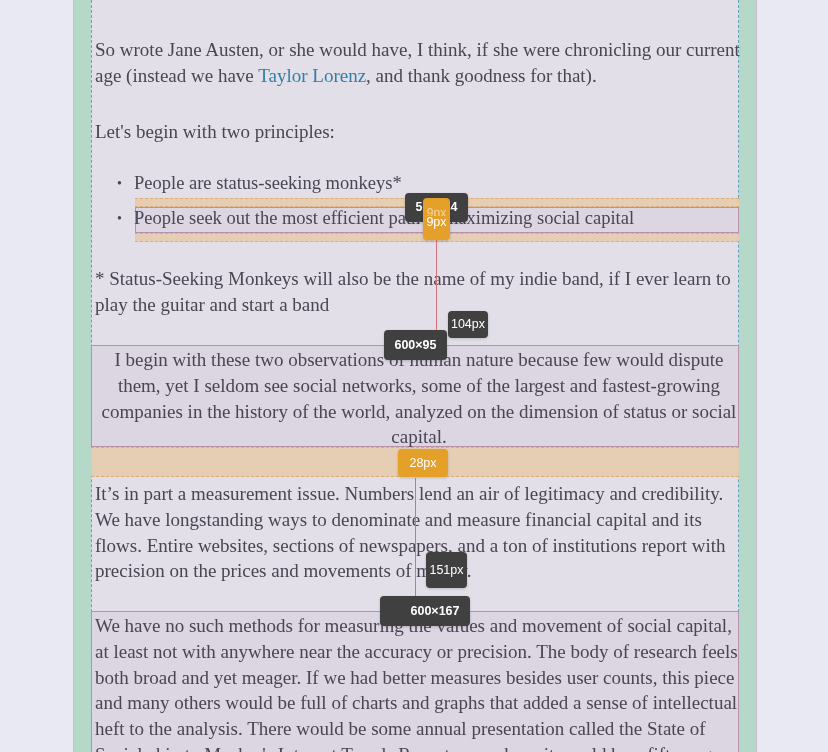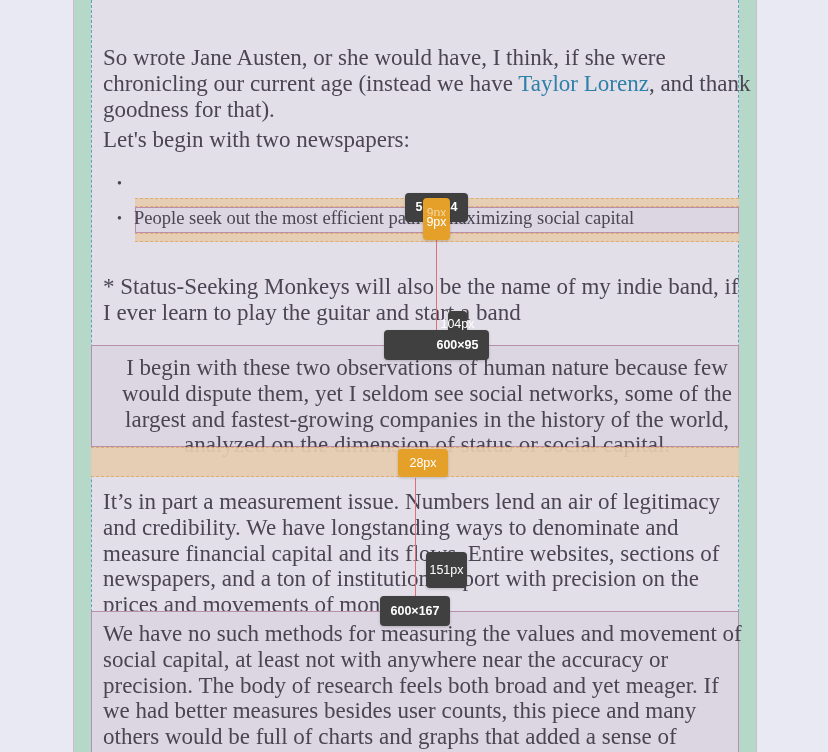"So wrote Jane Austen, or" .txt { font-size: 23px -> 19px; margin: 12px -> 4px }
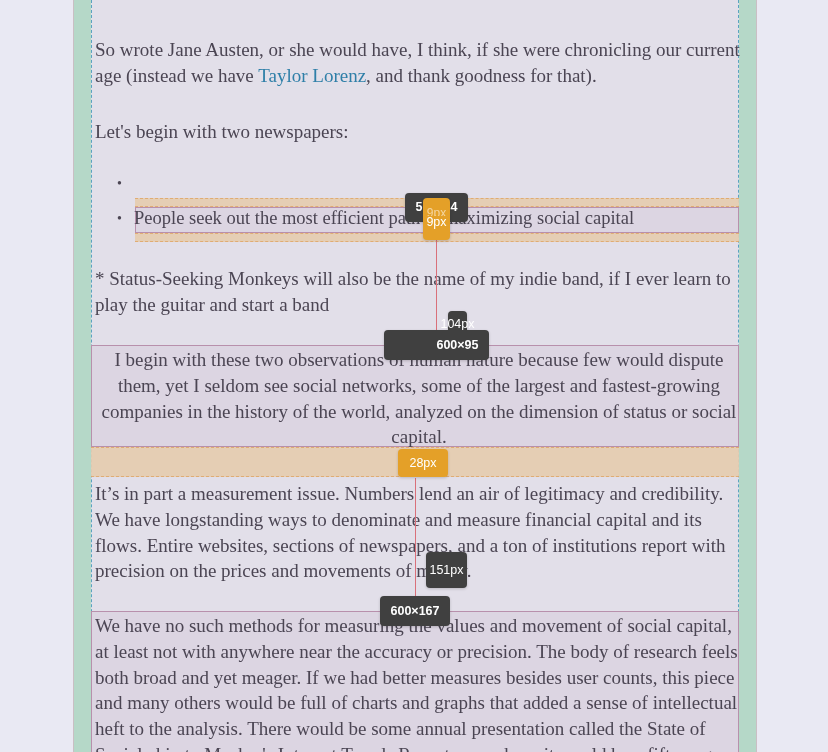"Let's begin with two newspapers:" p.txt { text: newspapers -> principles }
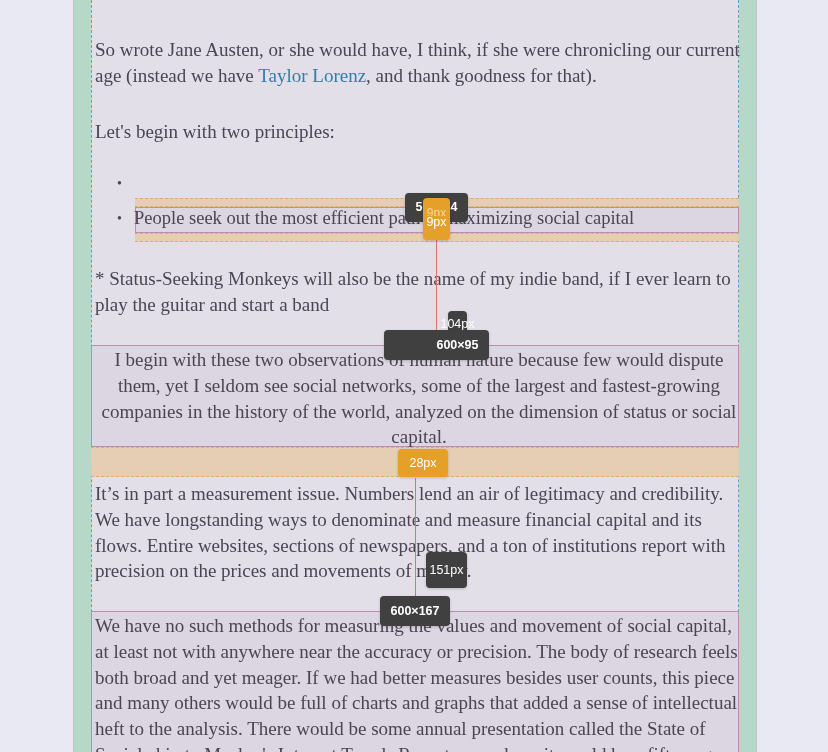"People are status-seeking monkeys*" span { html: none -> <span>People are status-seeking monkeys*</span> }
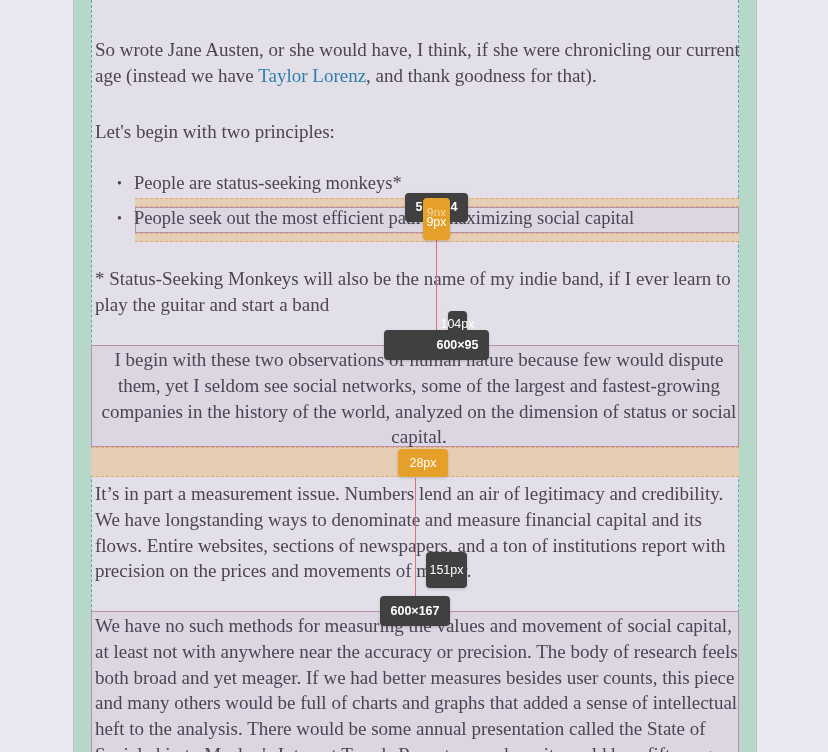"104px" div.badge { width: 19px -> 40px }
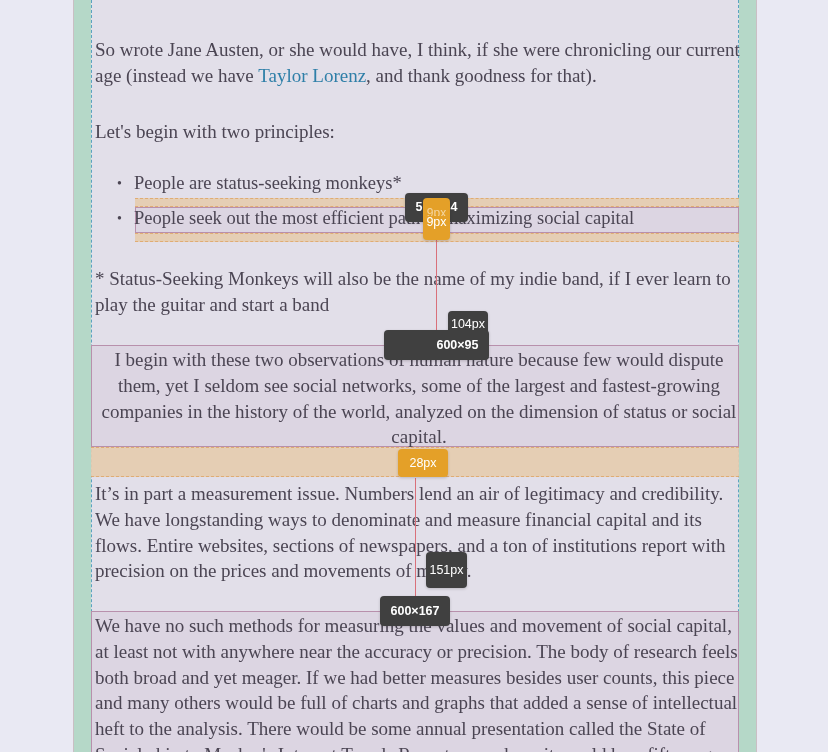"600×95" div.badge { padding-left: 42px -> none }
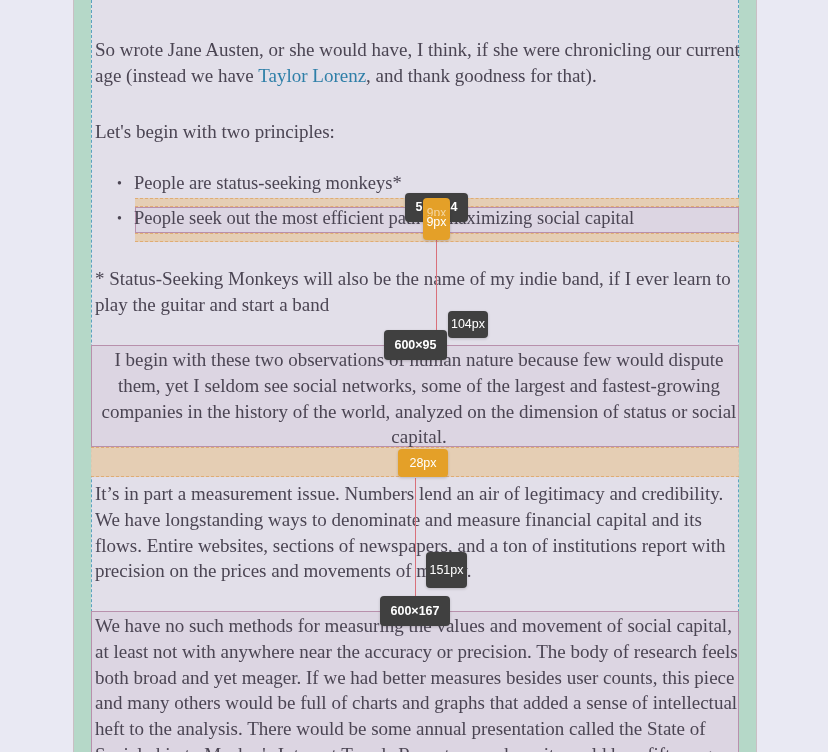"600×167" div.badge { padding-left: none -> 20px }
